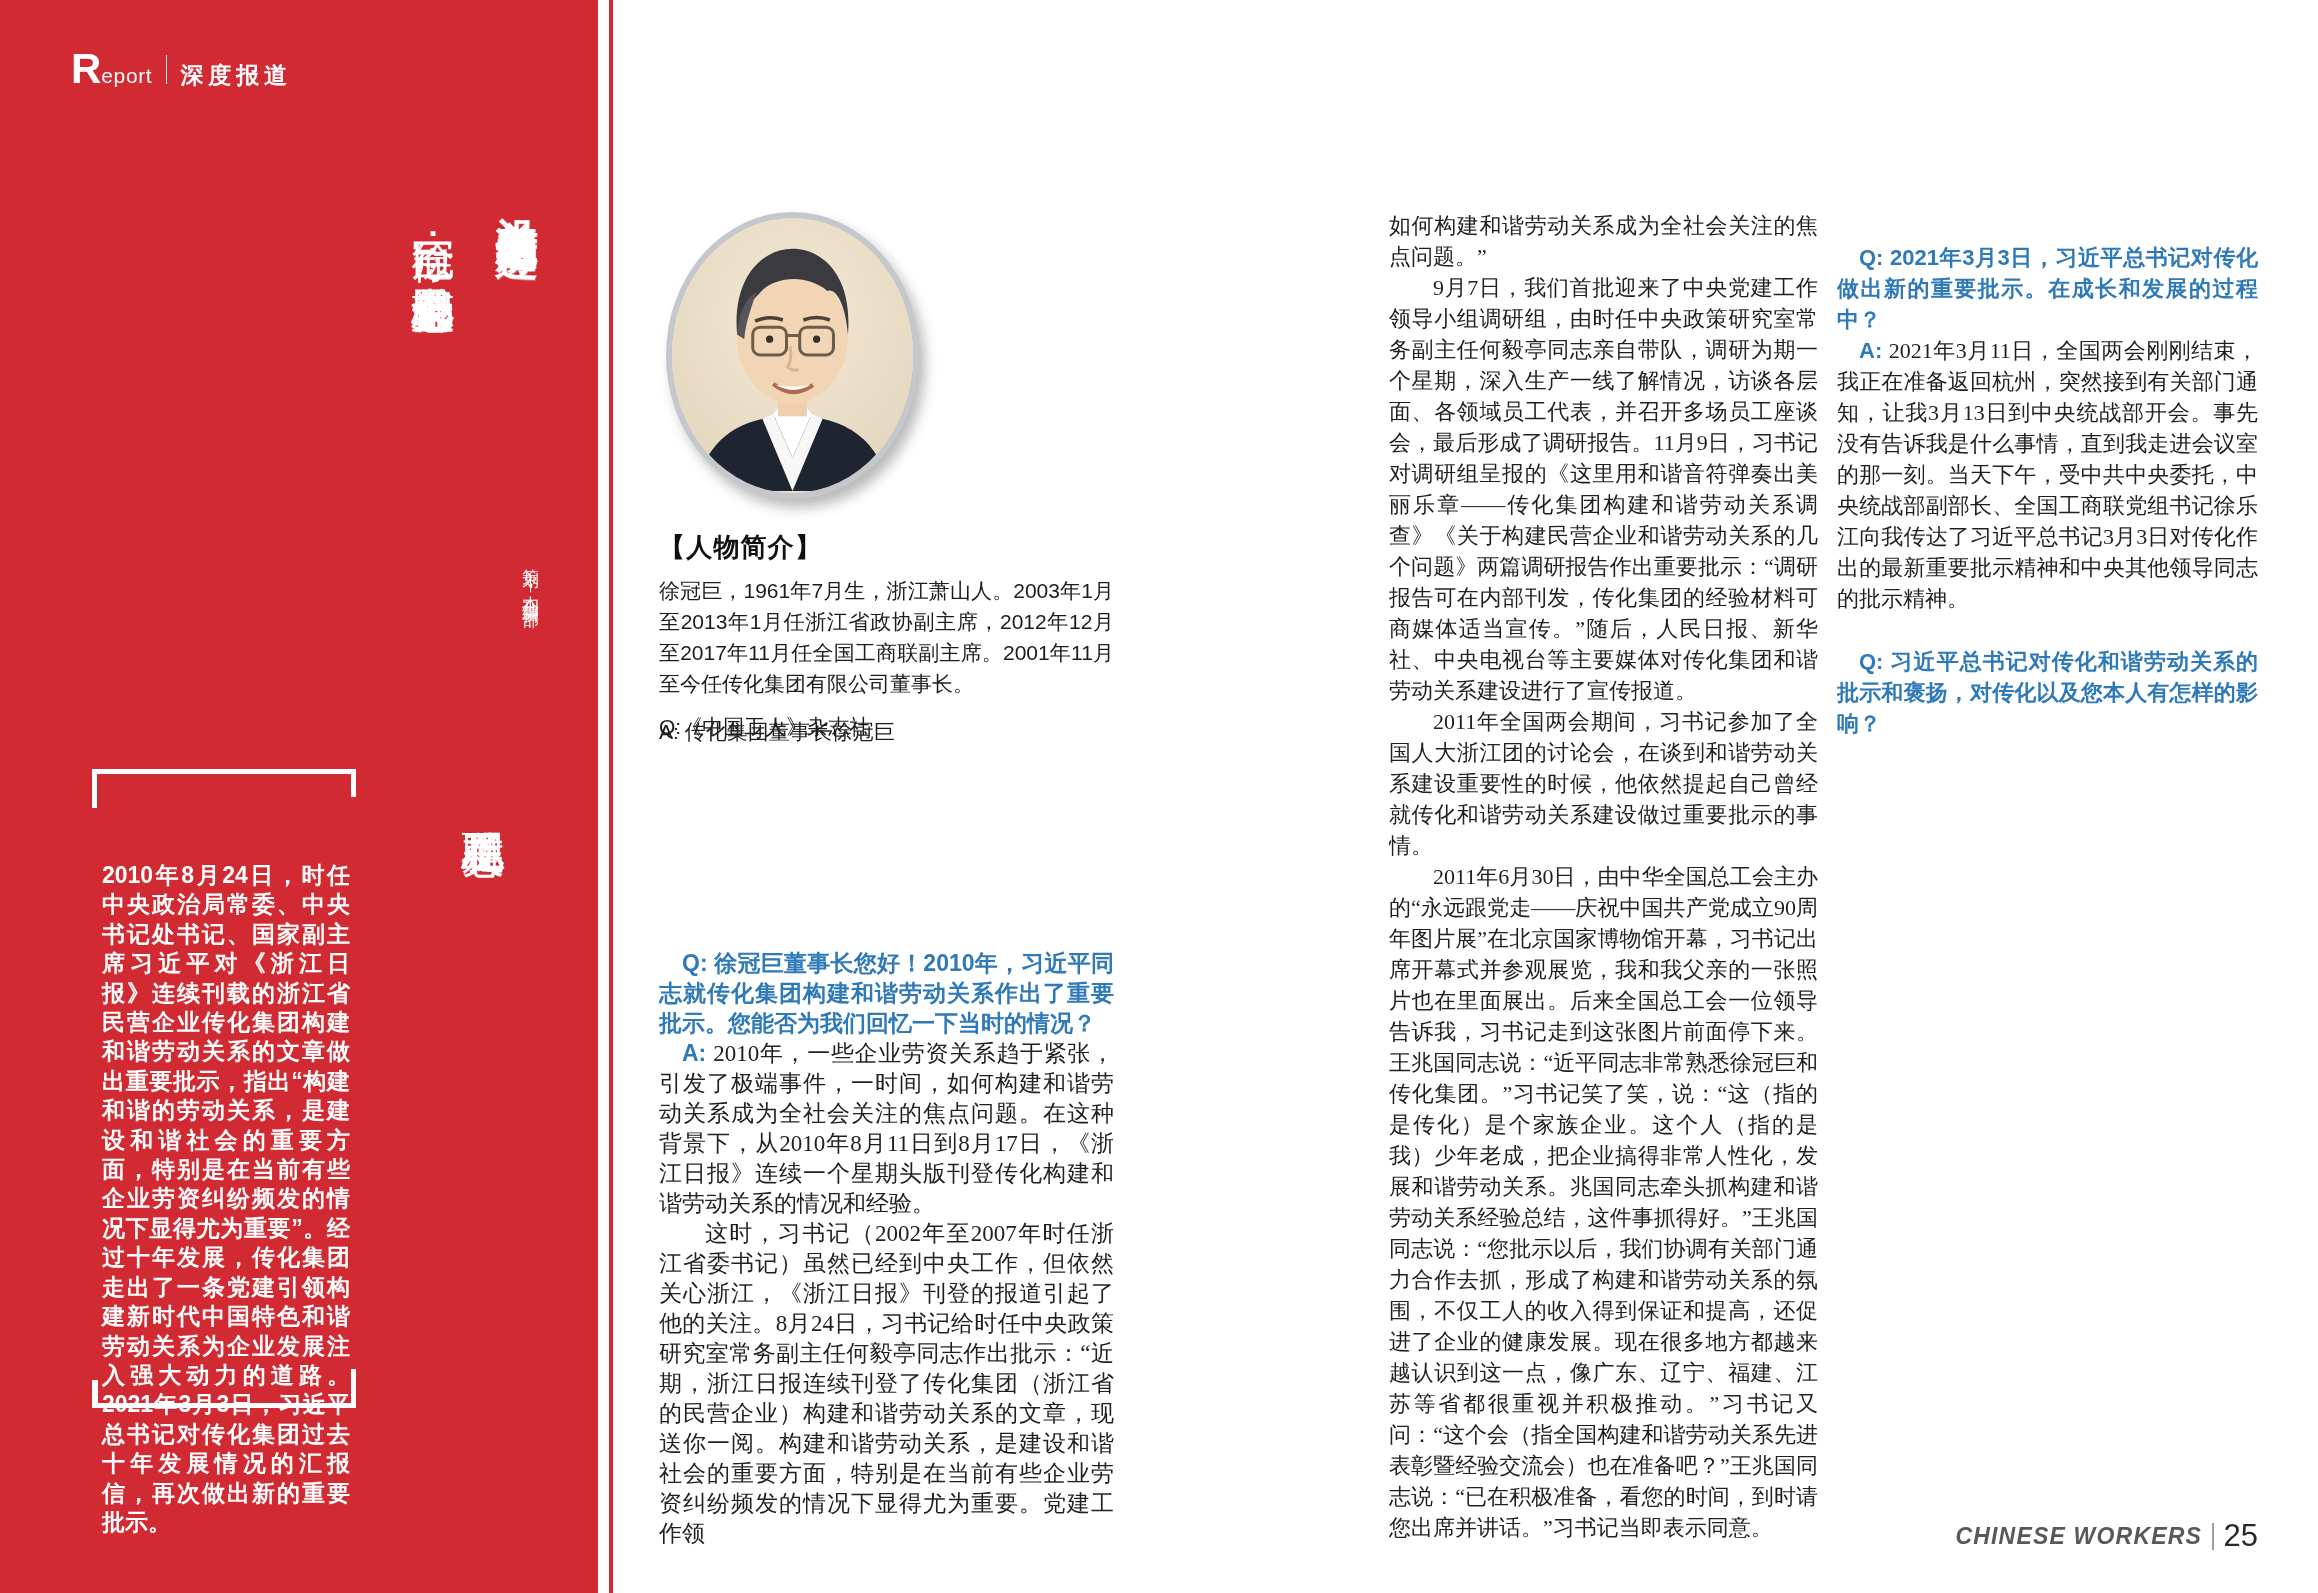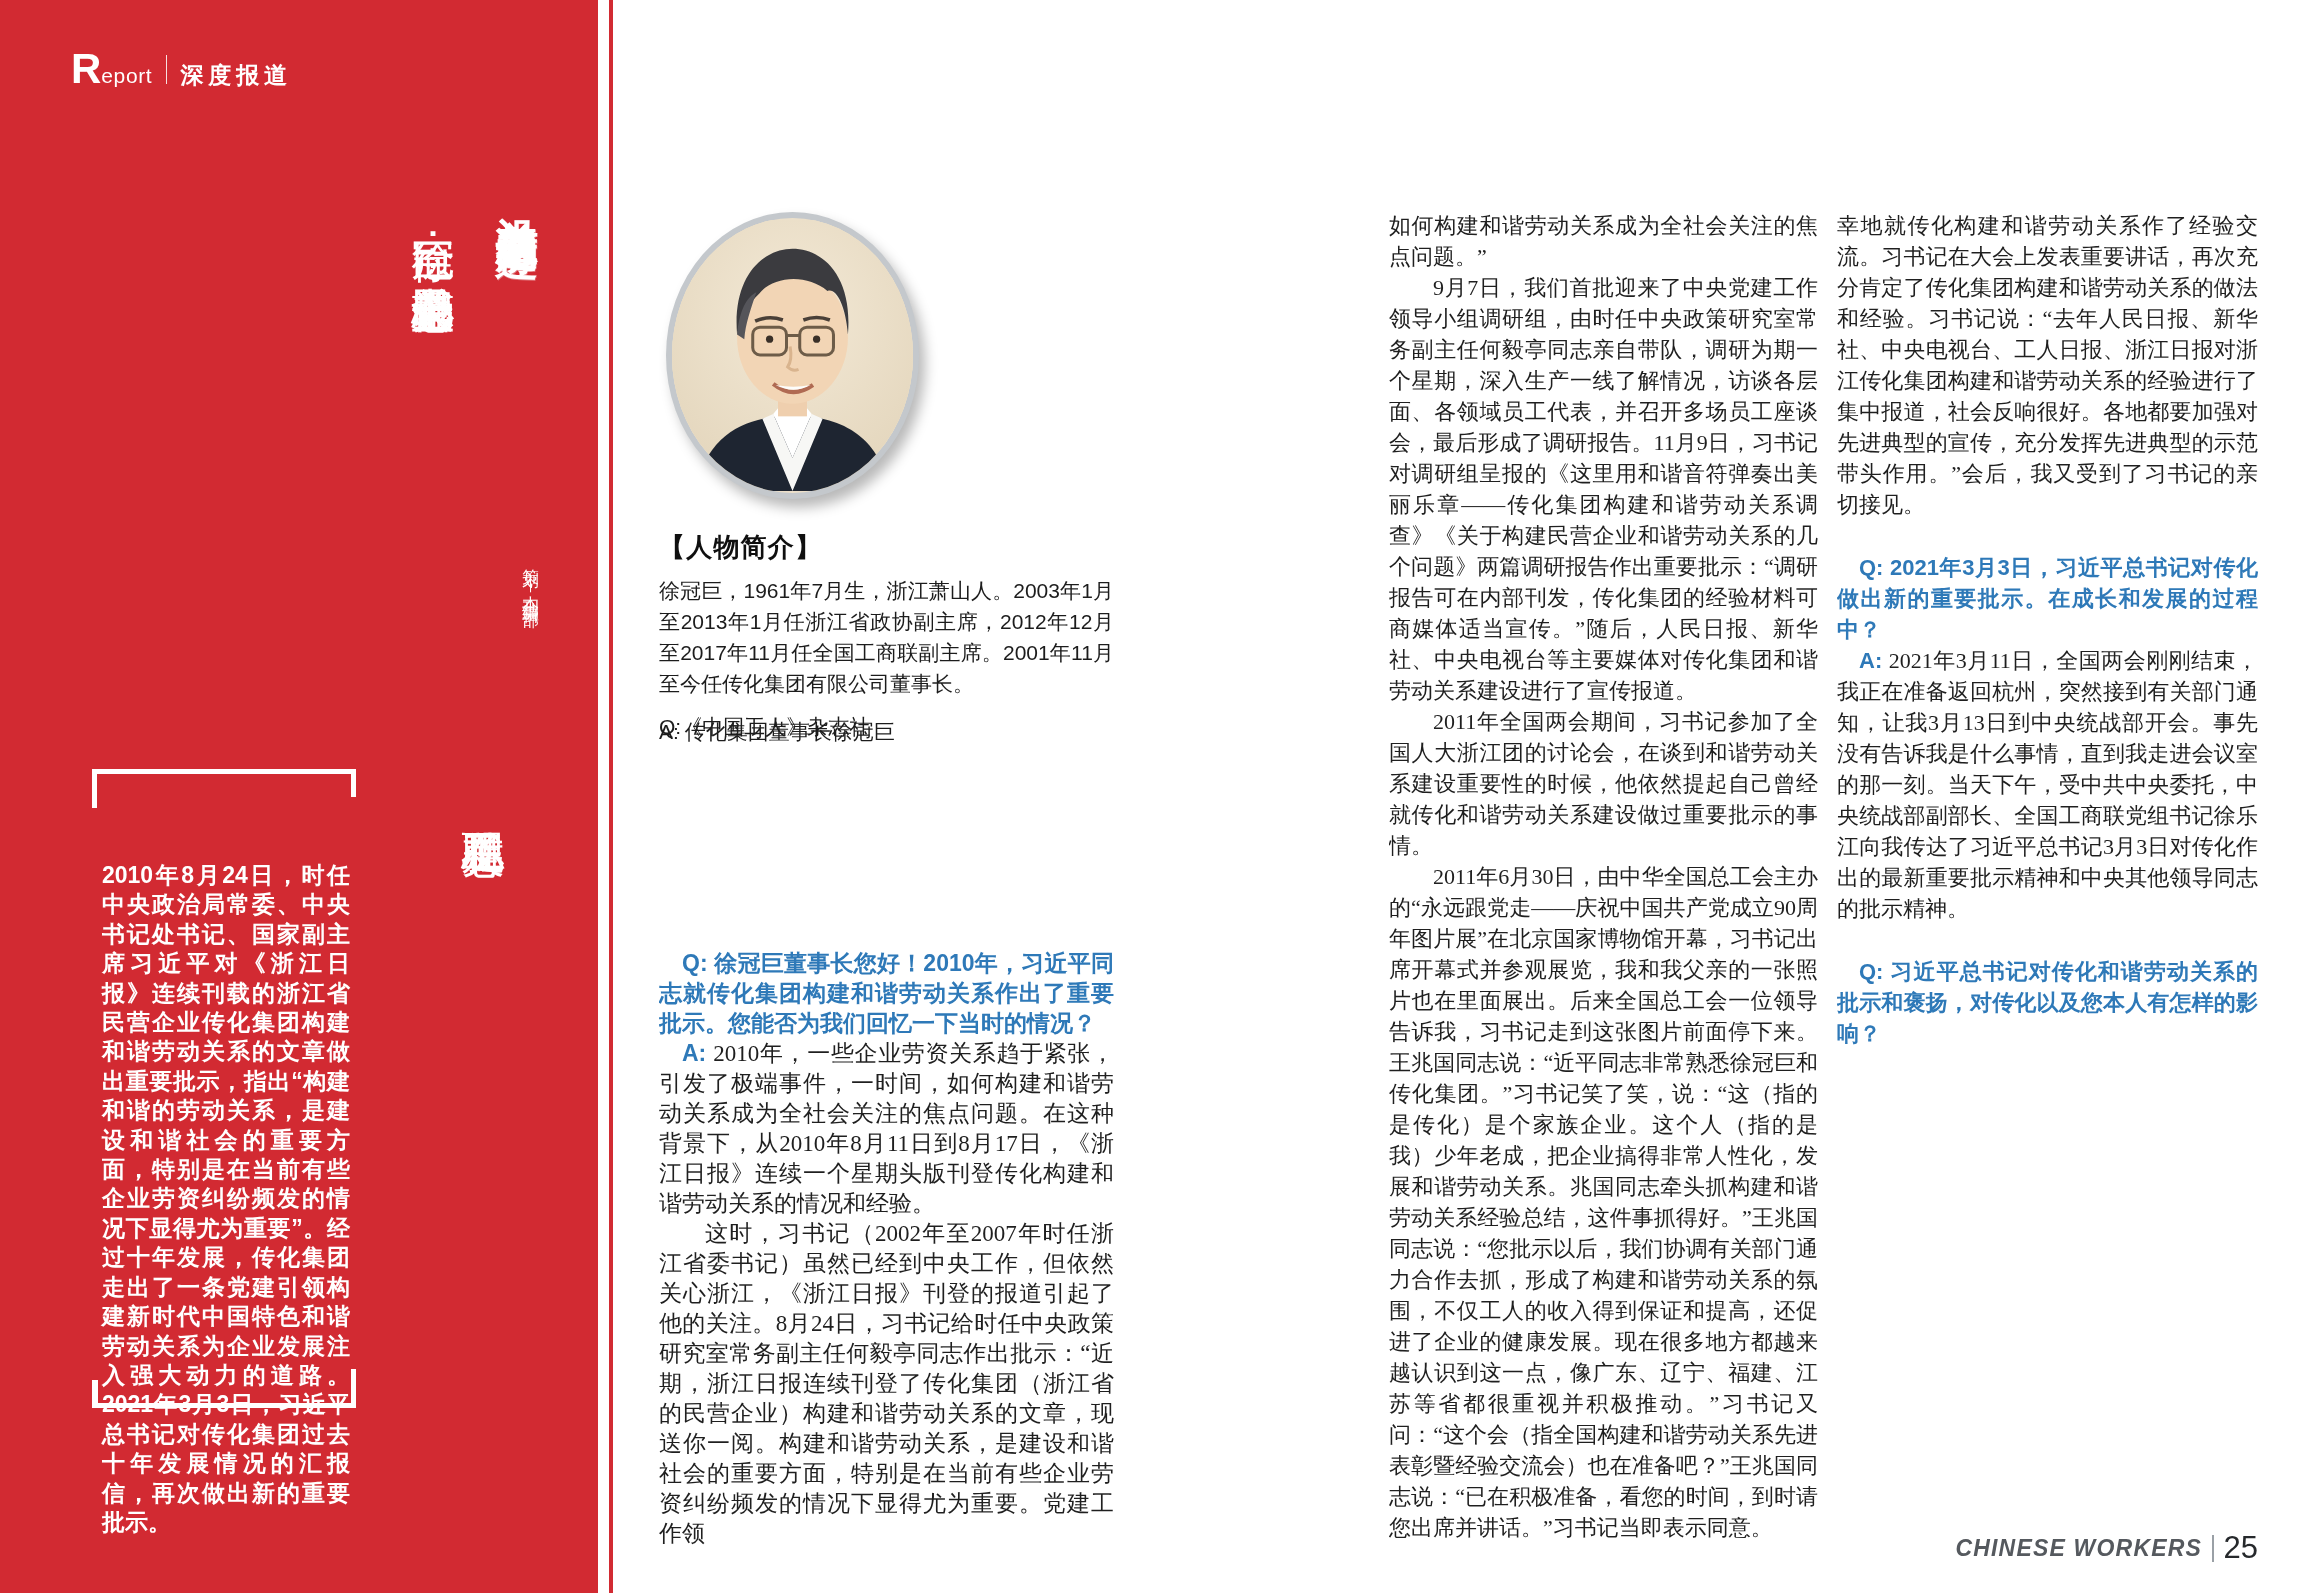"幸地就传化构建和谐劳动关系作了经验交流。习书记在大会上发表重要讲话，再次充分肯定" p.cont { html: <p>幸地就传化构建和谐劳动关系作了经验交流。习书记在大会上发表重要讲话，再次充分肯定了传化集团构建和谐劳动关系的做法和经验。习书记说：“去年人民日报、新华社、中央电视台、工人日报、浙江日报对浙江传化集团构建和谐劳动关系的经验进行了集中报道，社会反响很好。各地都要加强对先进典型的宣传，充分发挥先进典型的示范带头作用。”会后，我又受到了习书记的亲切接见。</p> -> none }
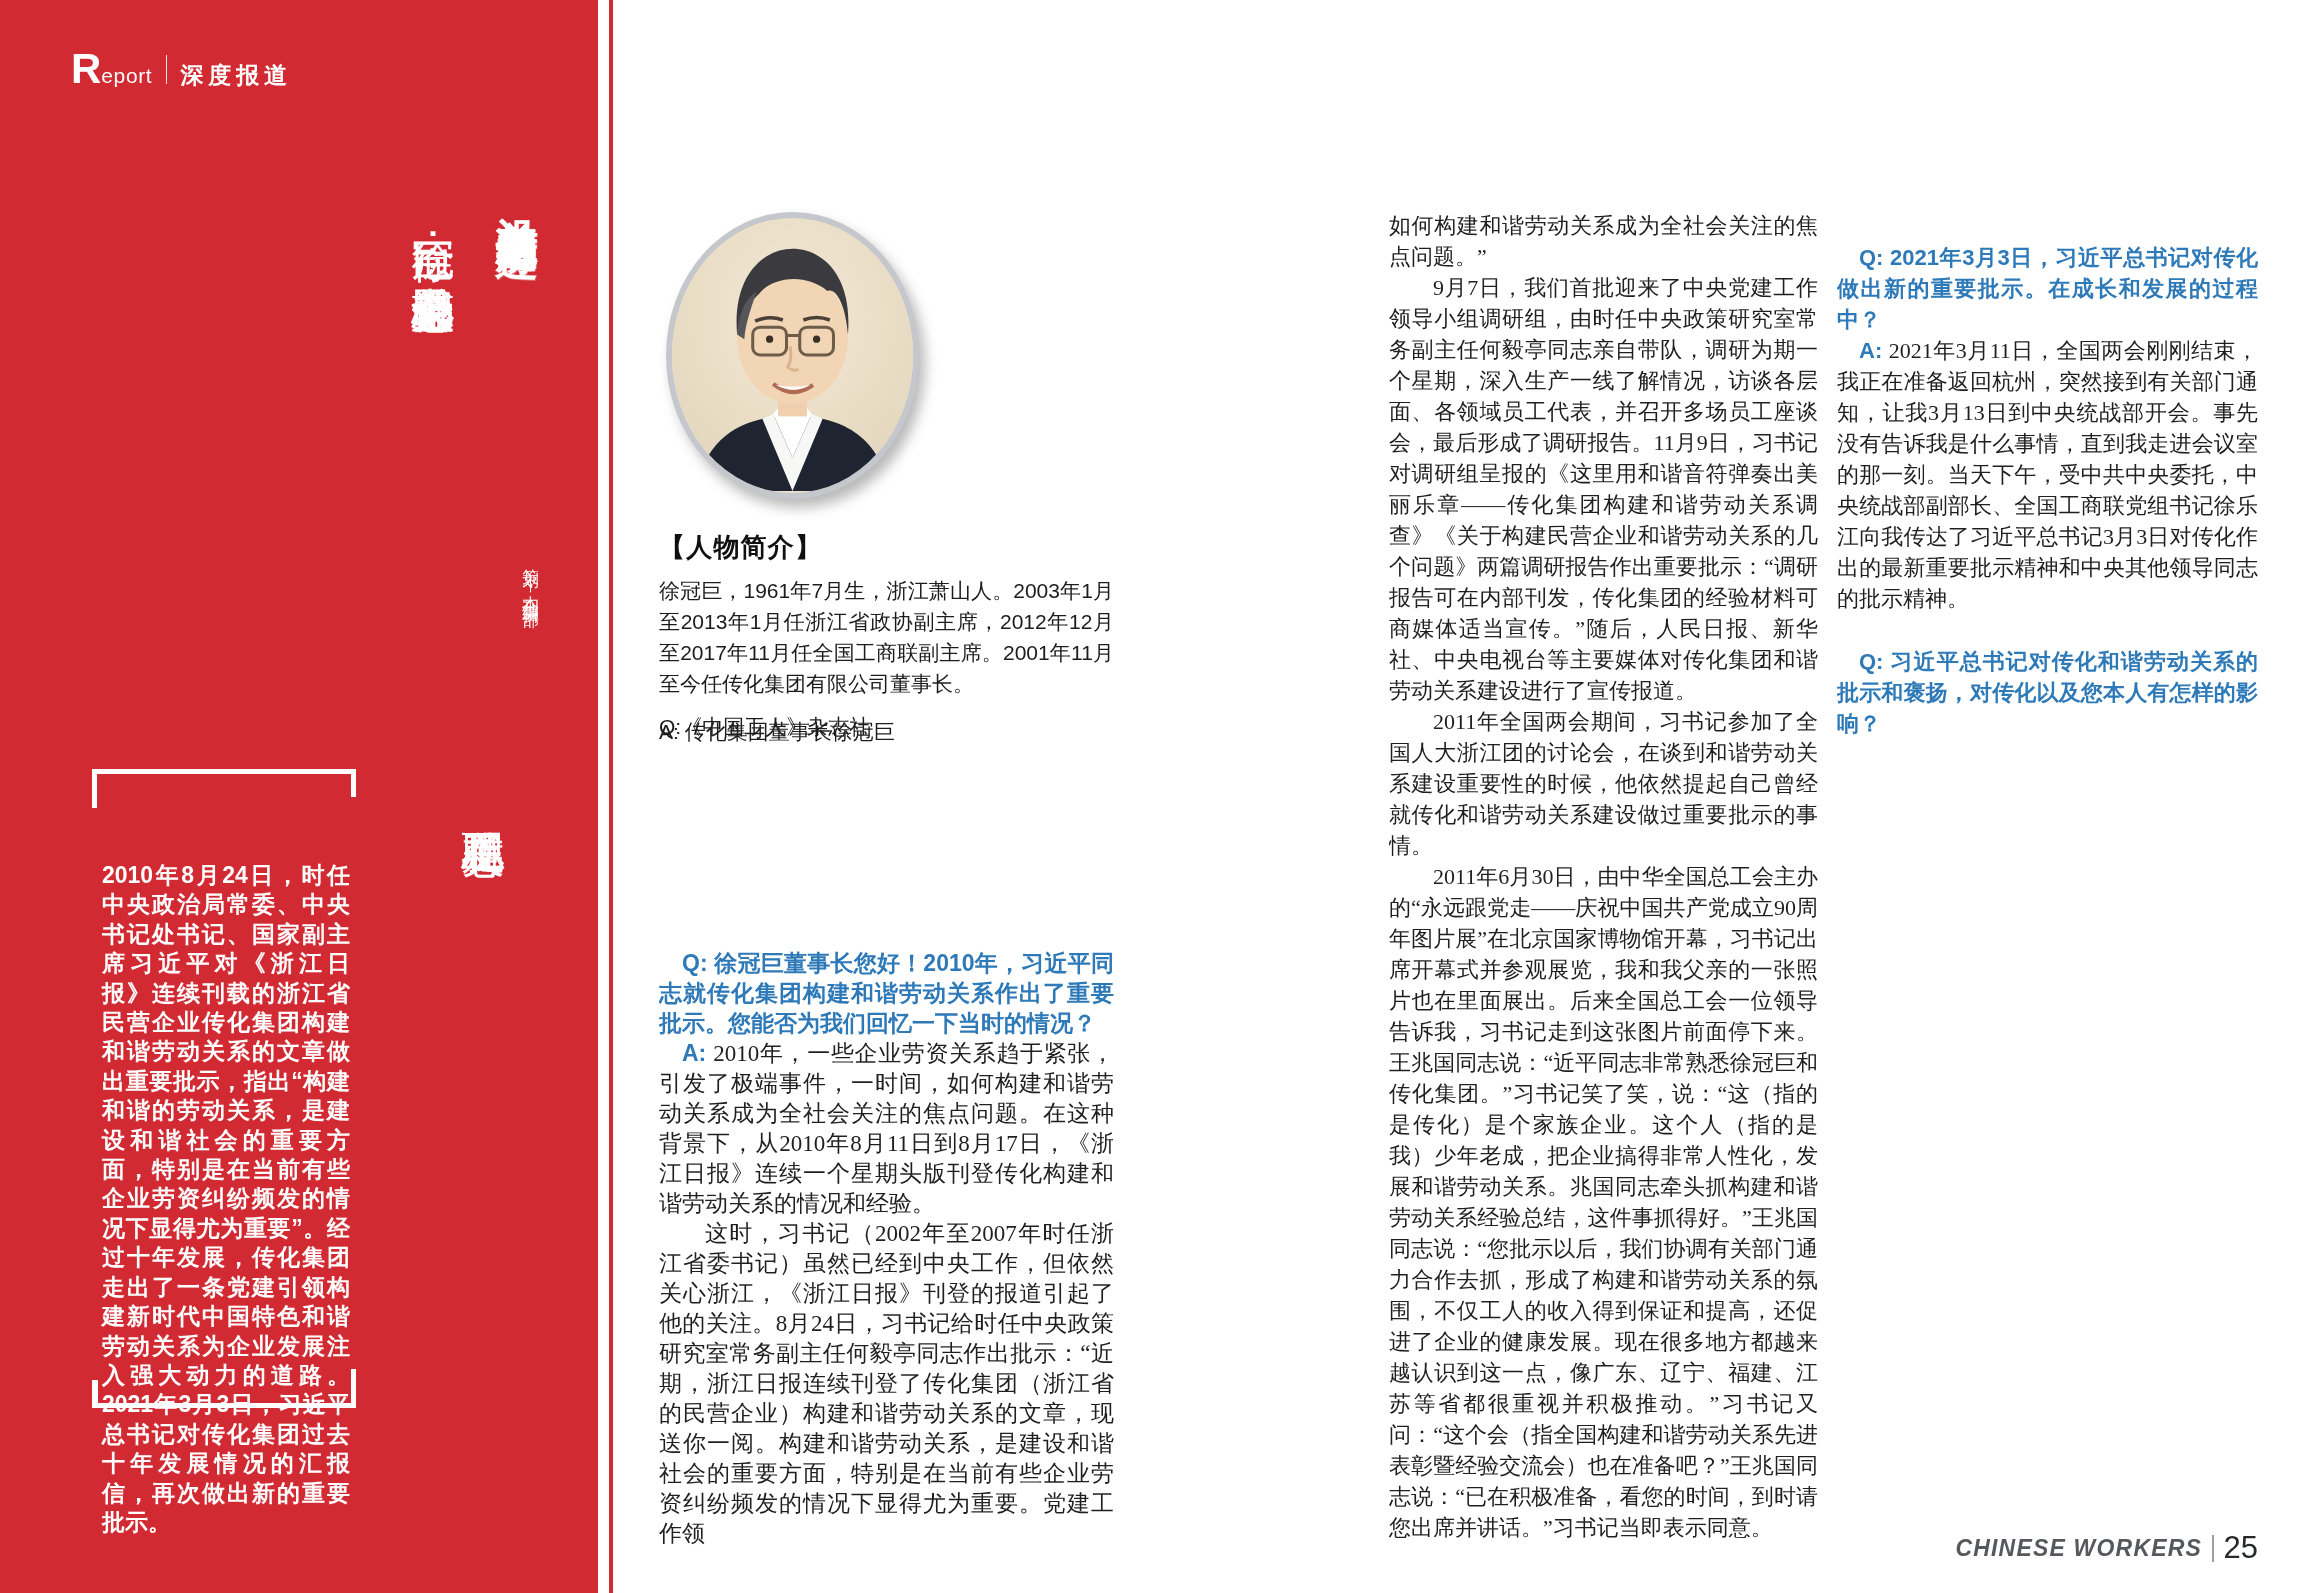"CHINESE WORKERS" .page-footer { margin-top: 12px -> none }
